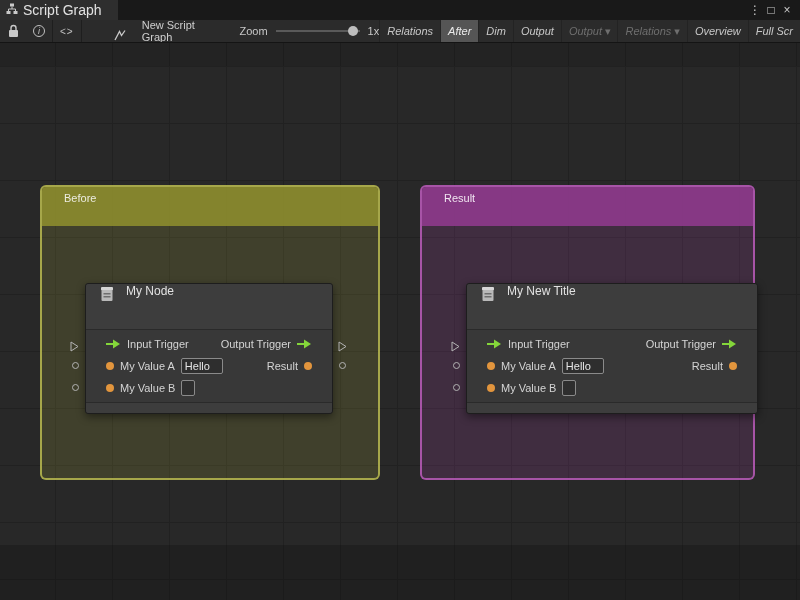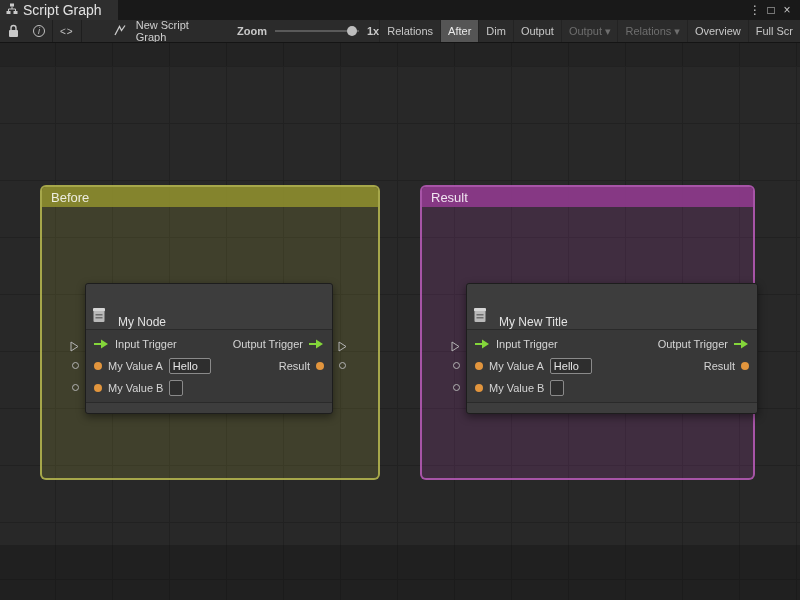"New Script Graph" .graph-name { align-items: center -> flex-end; gap: 10px -> 16px }
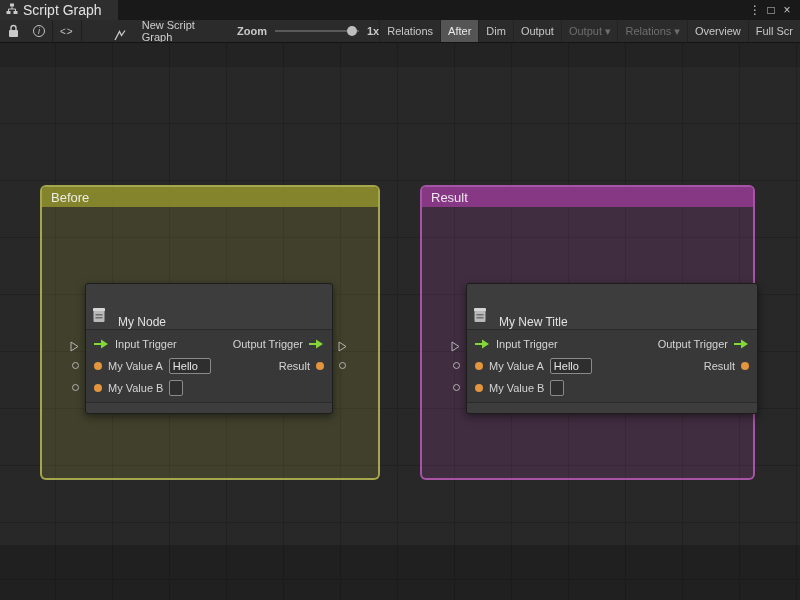"Zoom" .zoom-wrap { font-weight: bold -> none }
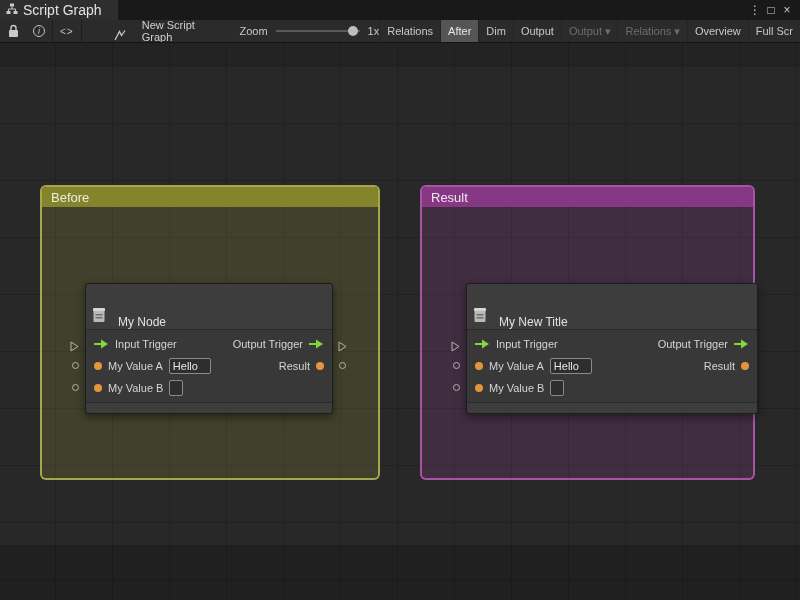"Relations" .tb-buttons { font-style: none -> italic }
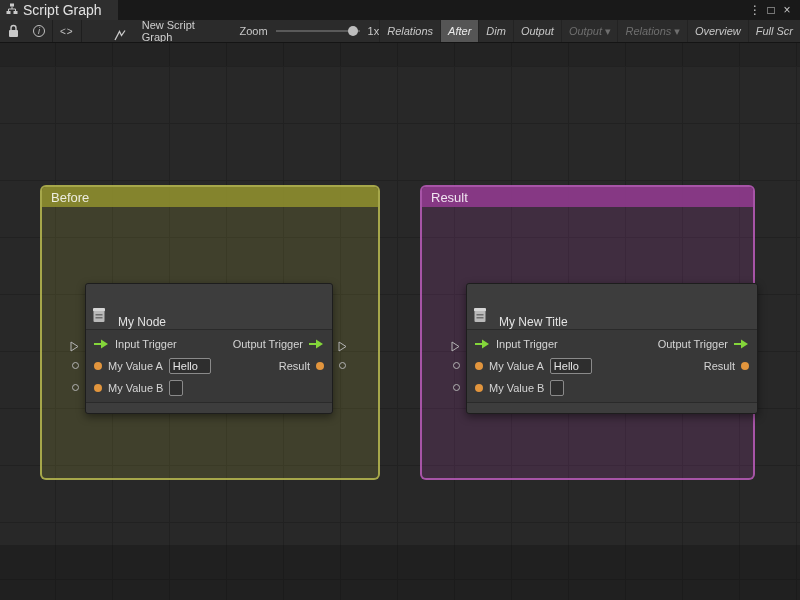"Before" .group-header { font-size: 13px -> 11px; height: 20px -> 39px; padding: 0 9px -> 0 22px }
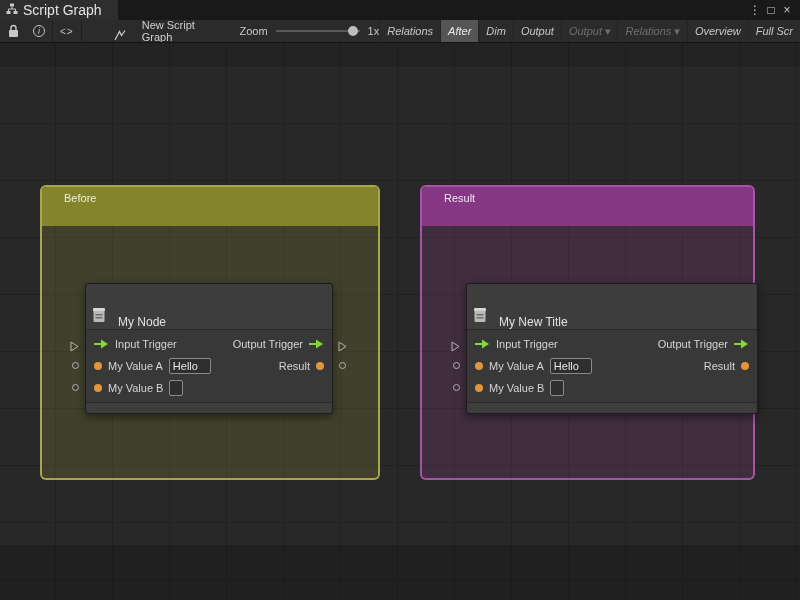"My Node" .node-header { align-items: flex-end -> flex-start; padding: 0 3px -> 0 11px }
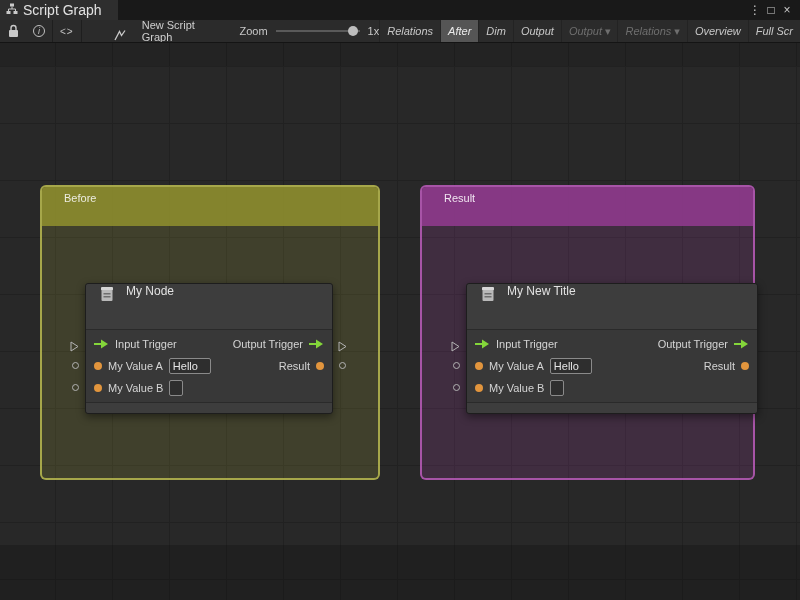"Input Trigger" .port-row { padding: 0 8px -> 0 20px }
